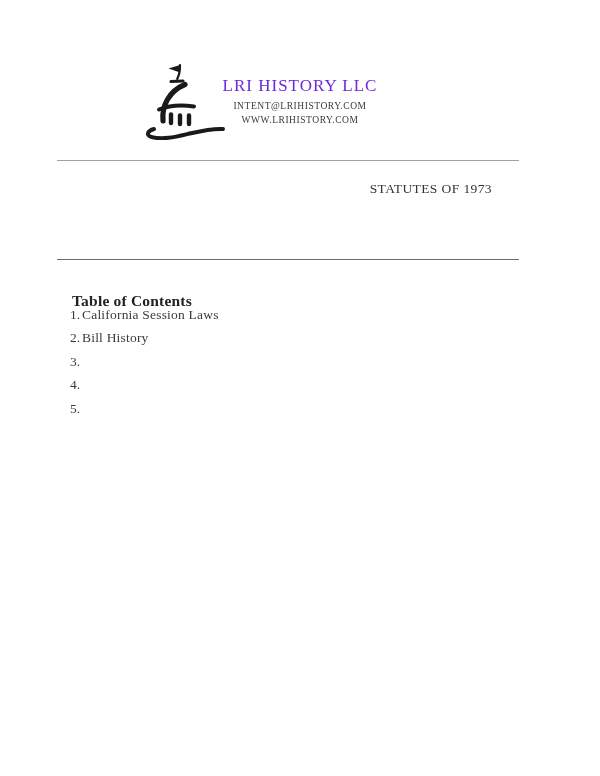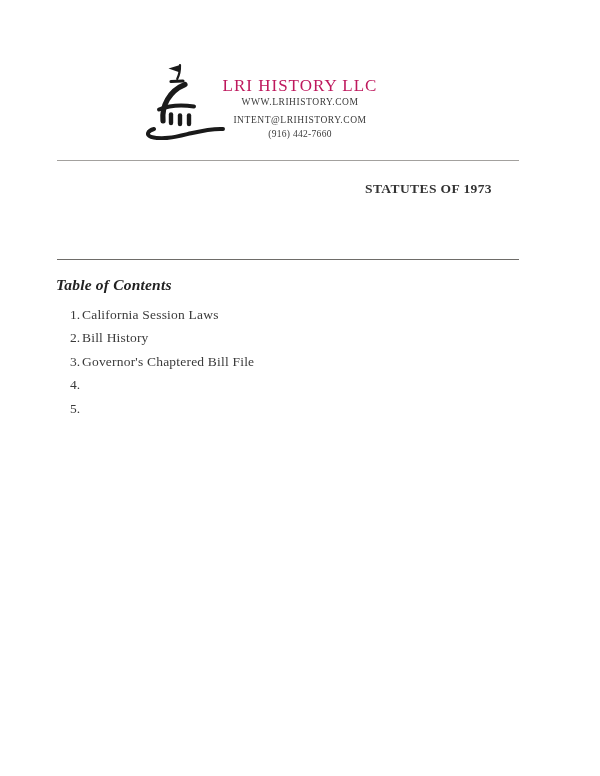"LRI HISTORY LLC" .company { color: #be185d -> #6d28d9 }
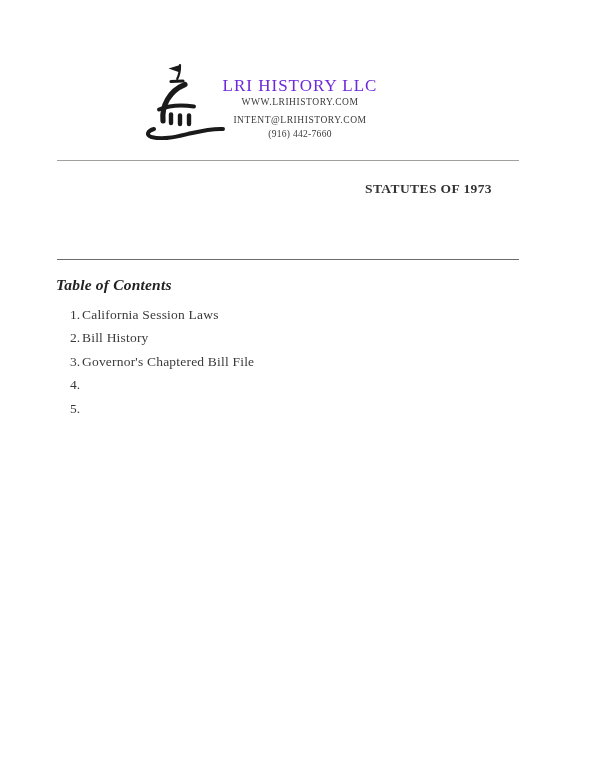"WWW.LRIHISTORY.COM" div.contact { order: before "INTENT@LRIHISTORY.COM" -> after "INTENT@LRIHISTORY.COM" }
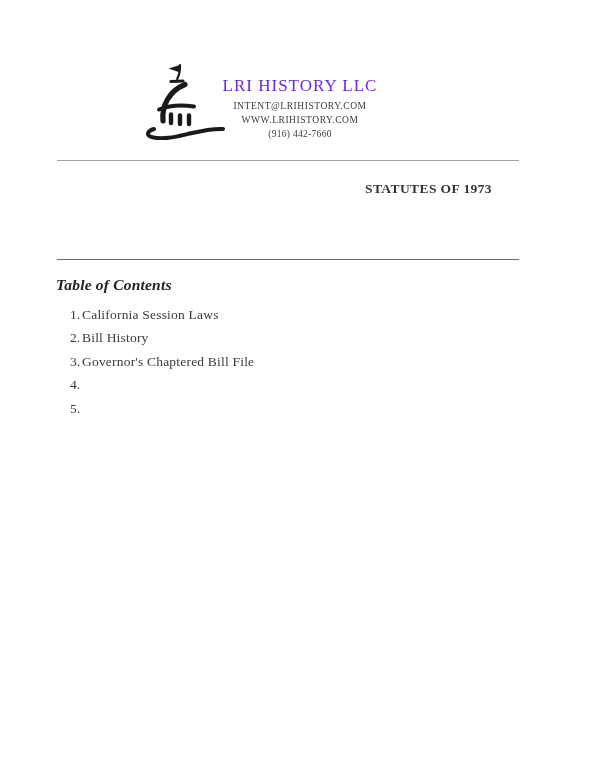"(916) 442-7660" div.contact { html: <div>(916) 442-7660</div> -> none }
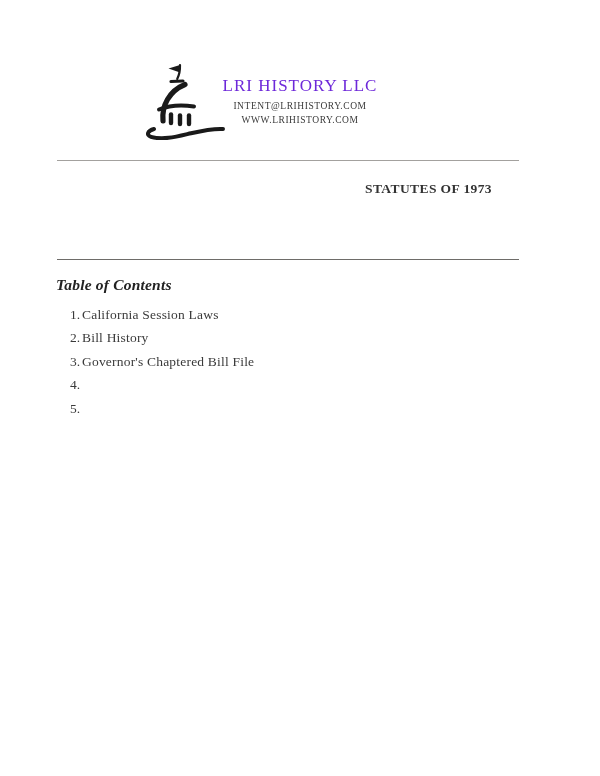"STATUTES OF 1973" .ref-line { font-weight: bold -> normal }
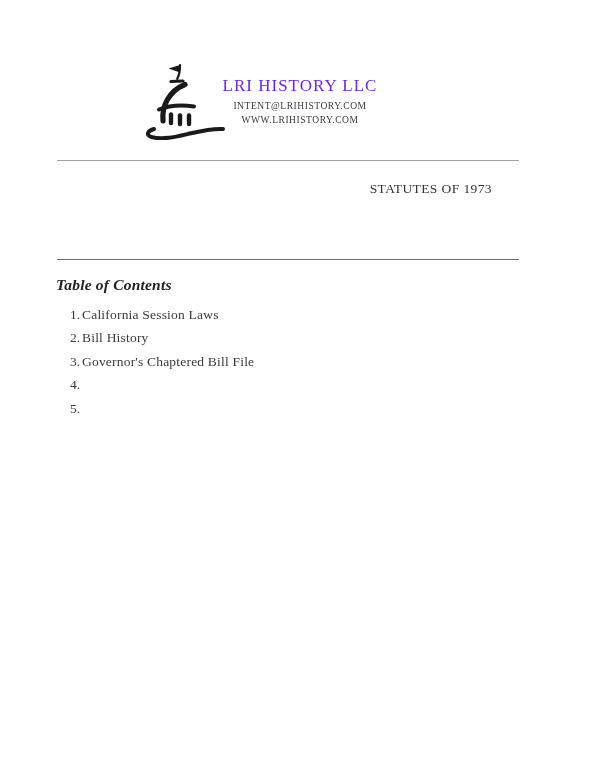"Table of Contents" .toc-heading { font-style: italic -> none; margin: 0 -> 16px }
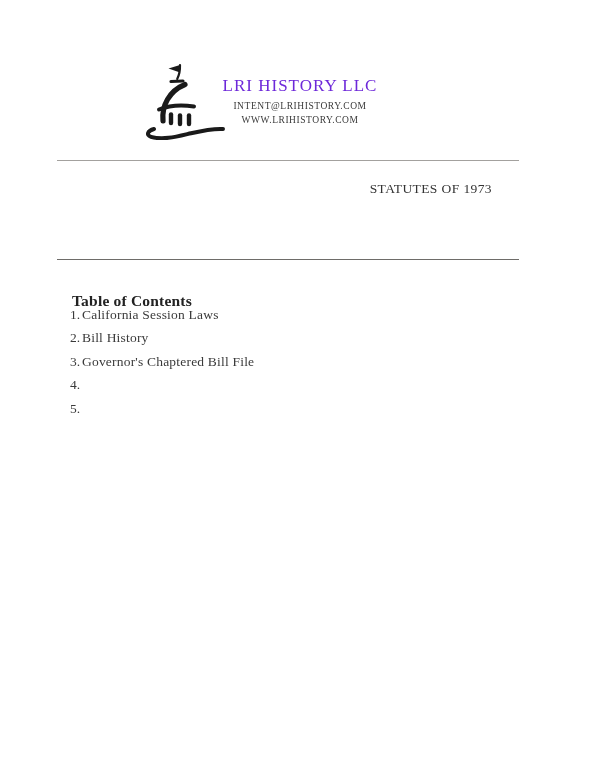"Governor's Chaptered Bill File" span.toc-label { html: <span>Governor's Chaptered Bill File</span> -> none }
